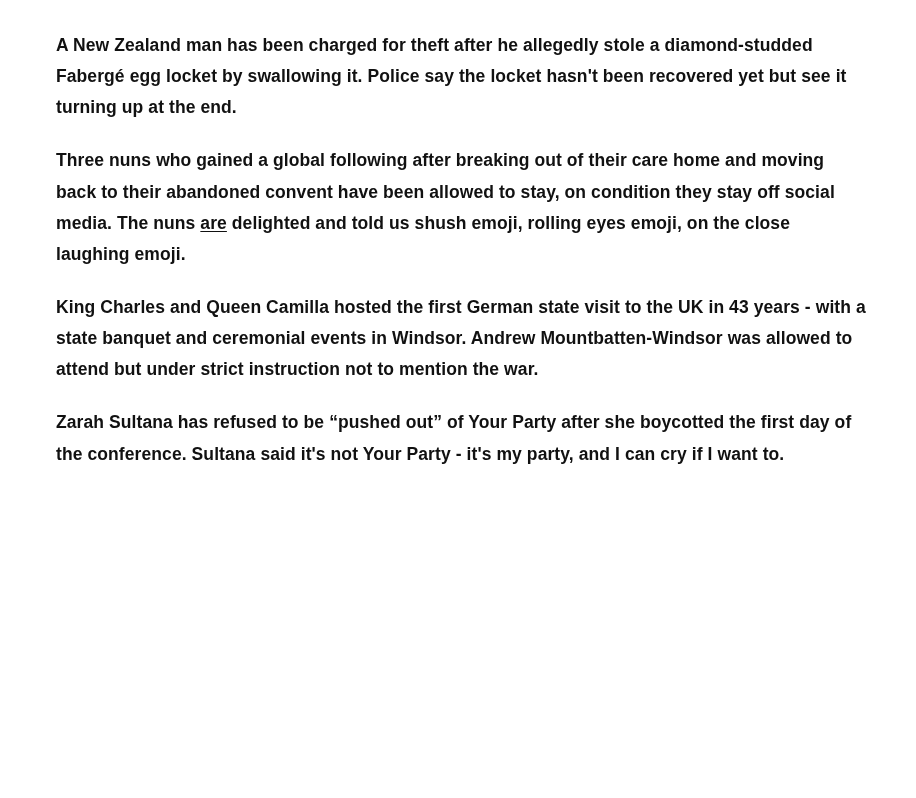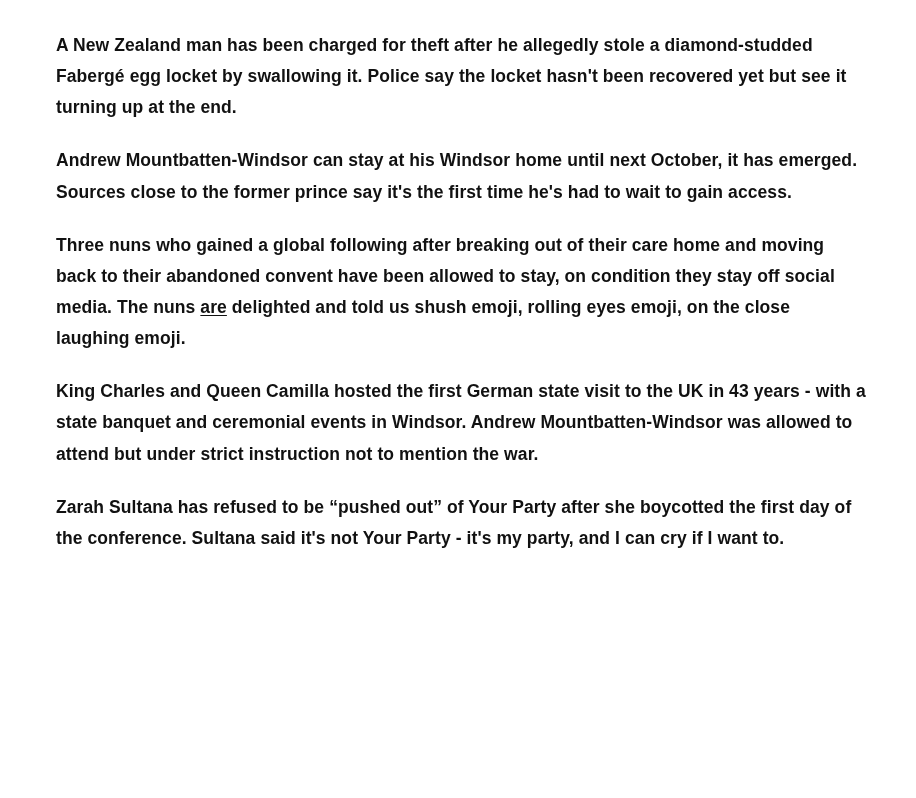"Andrew Mountbatten-Windsor can stay at" p.paragraph { html: <p>Andrew Mountbatten-Windsor can stay at his Windsor home until next October, it has emerged. Sources close to the former prince say it's the first time he's had to wait to gain access.</p> -> none }
